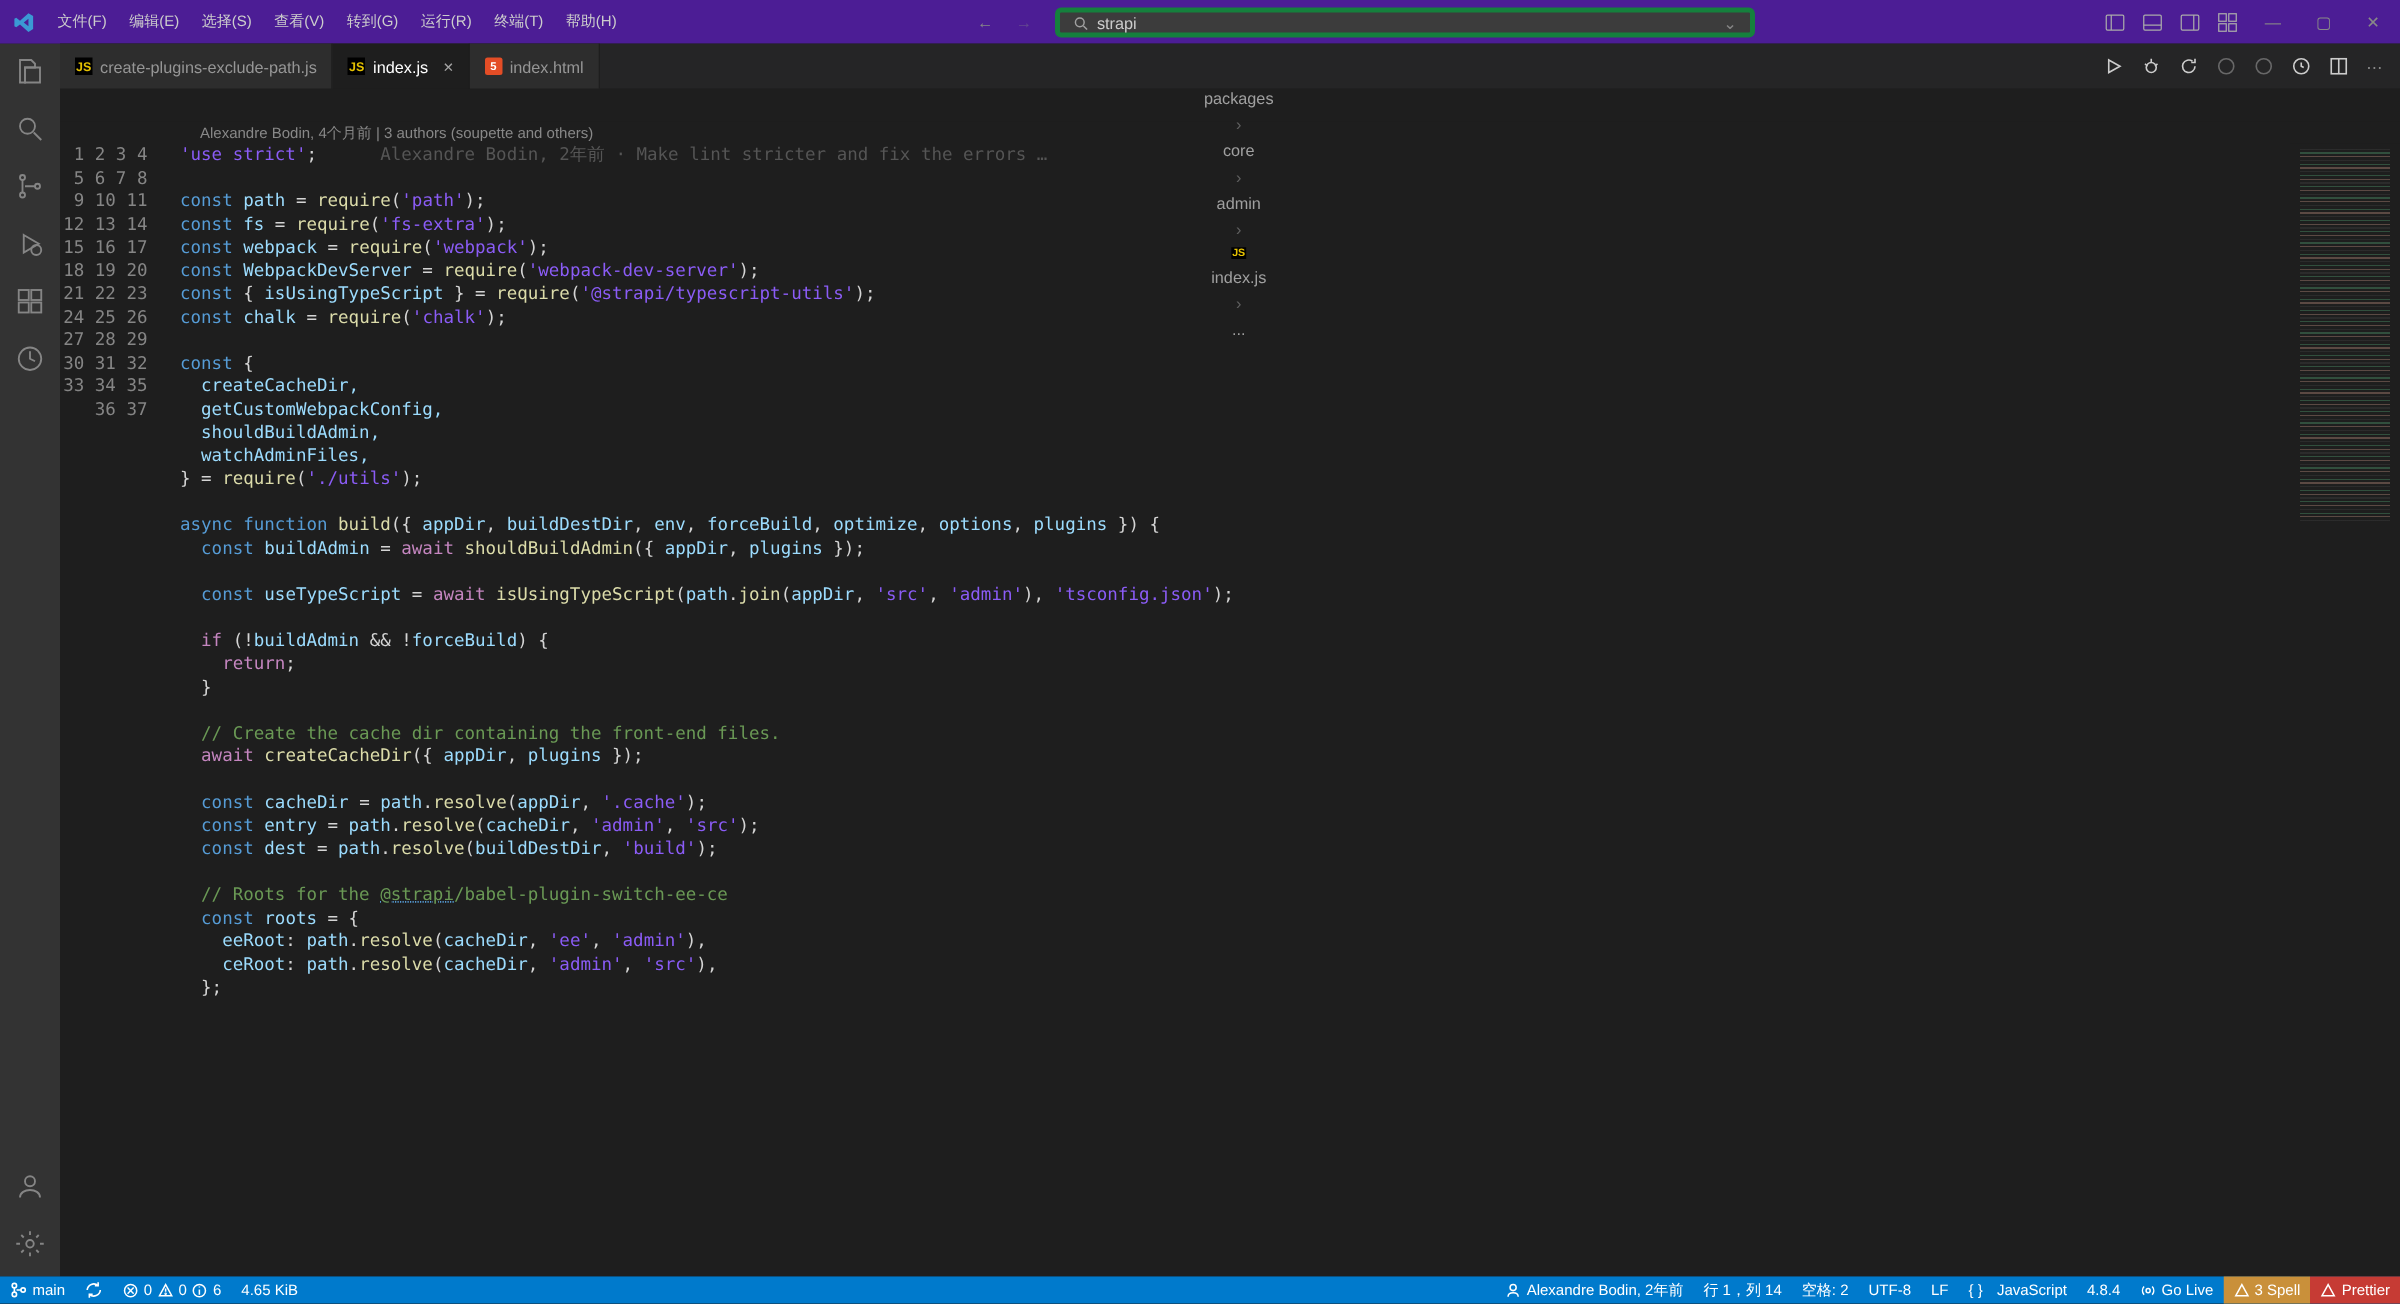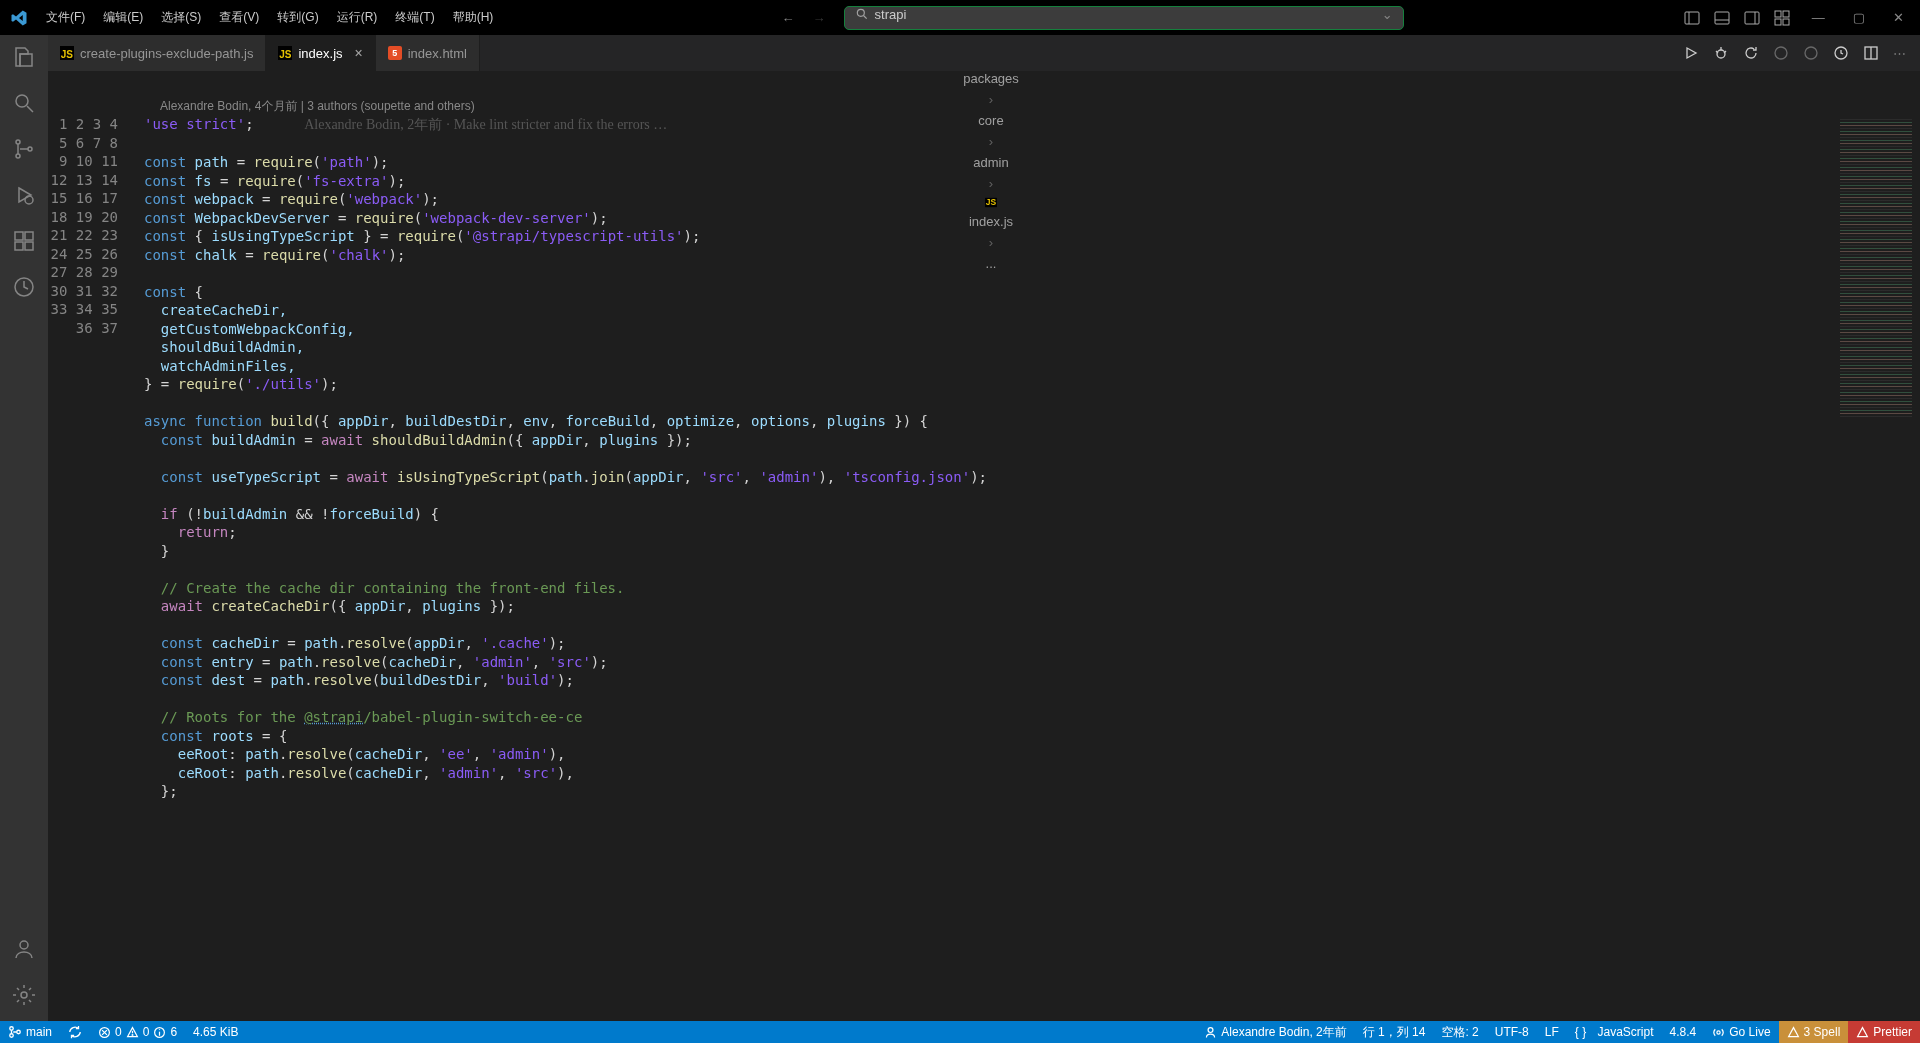"文件(F)" .titlebar { background: #000000 -> #4c1d95 }
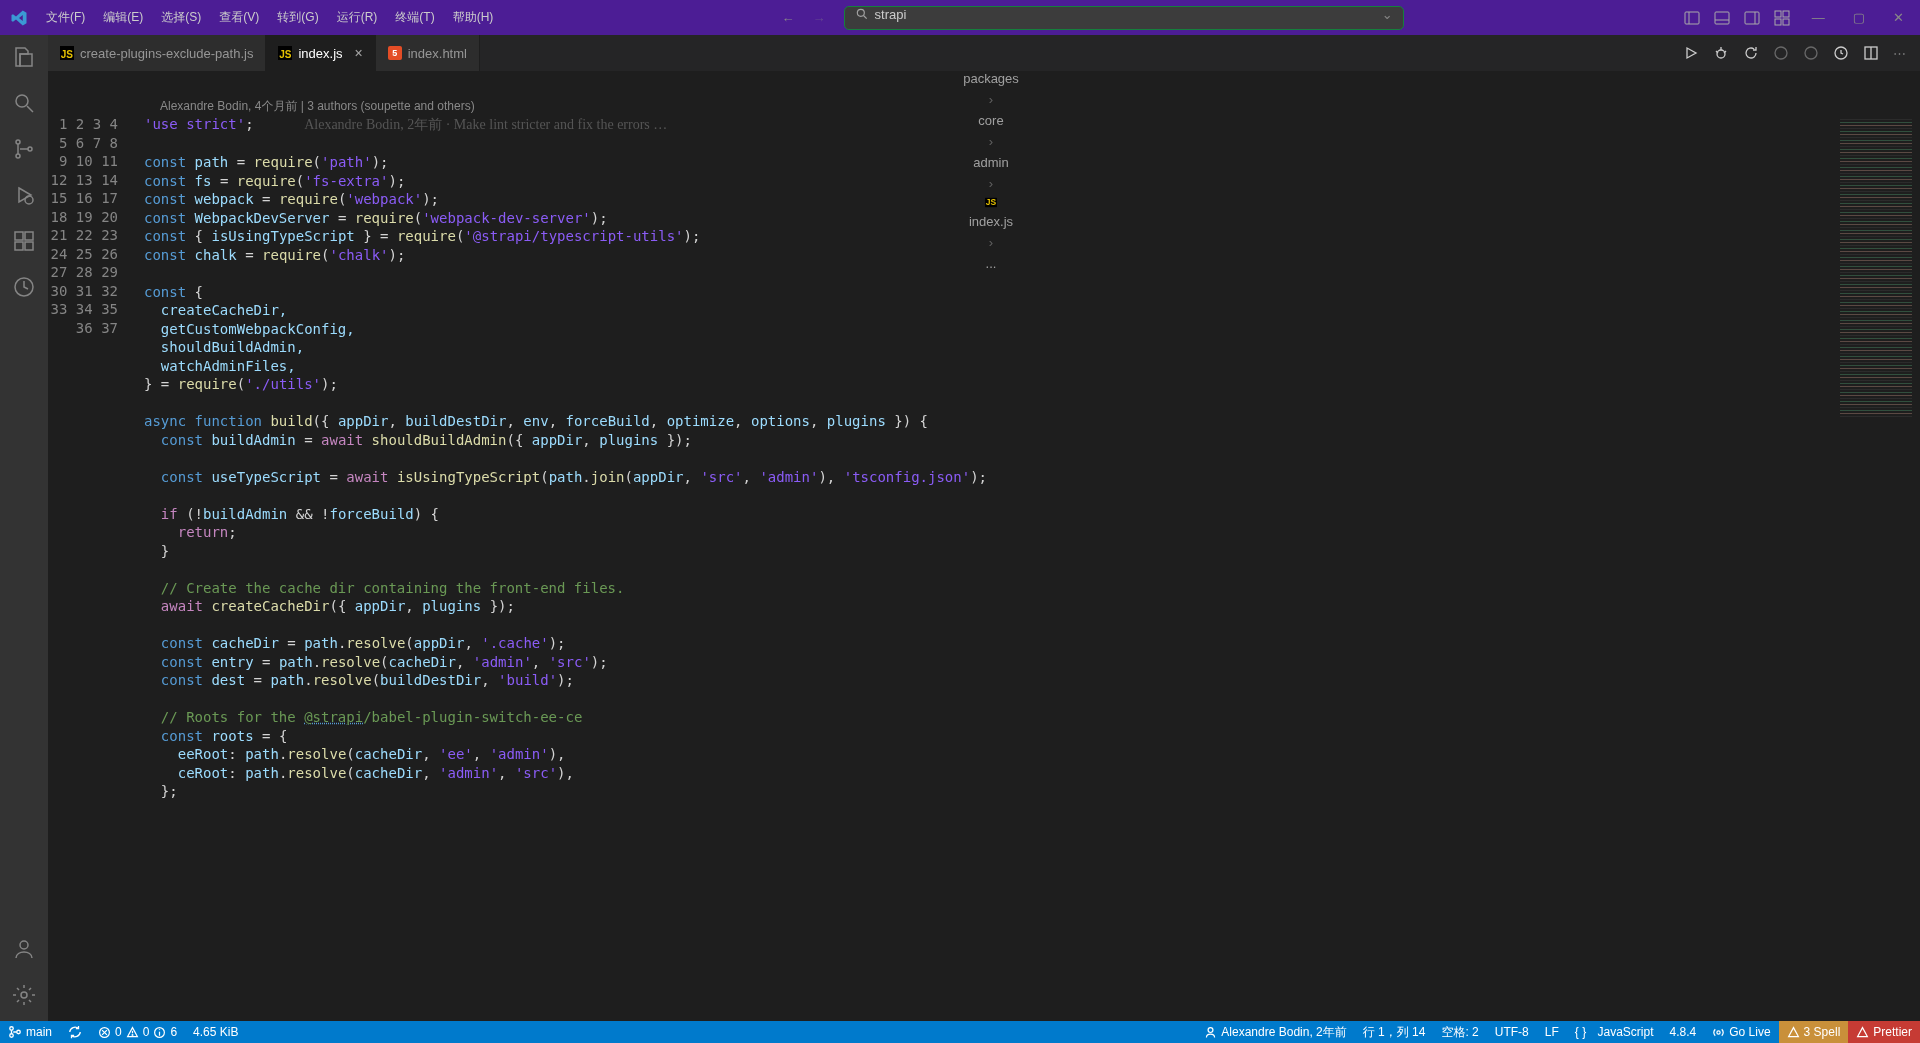"strapi" .search-box { align-items: flex-start -> flex-end; border: 1px solid #15803d -> 4px solid #15803d }
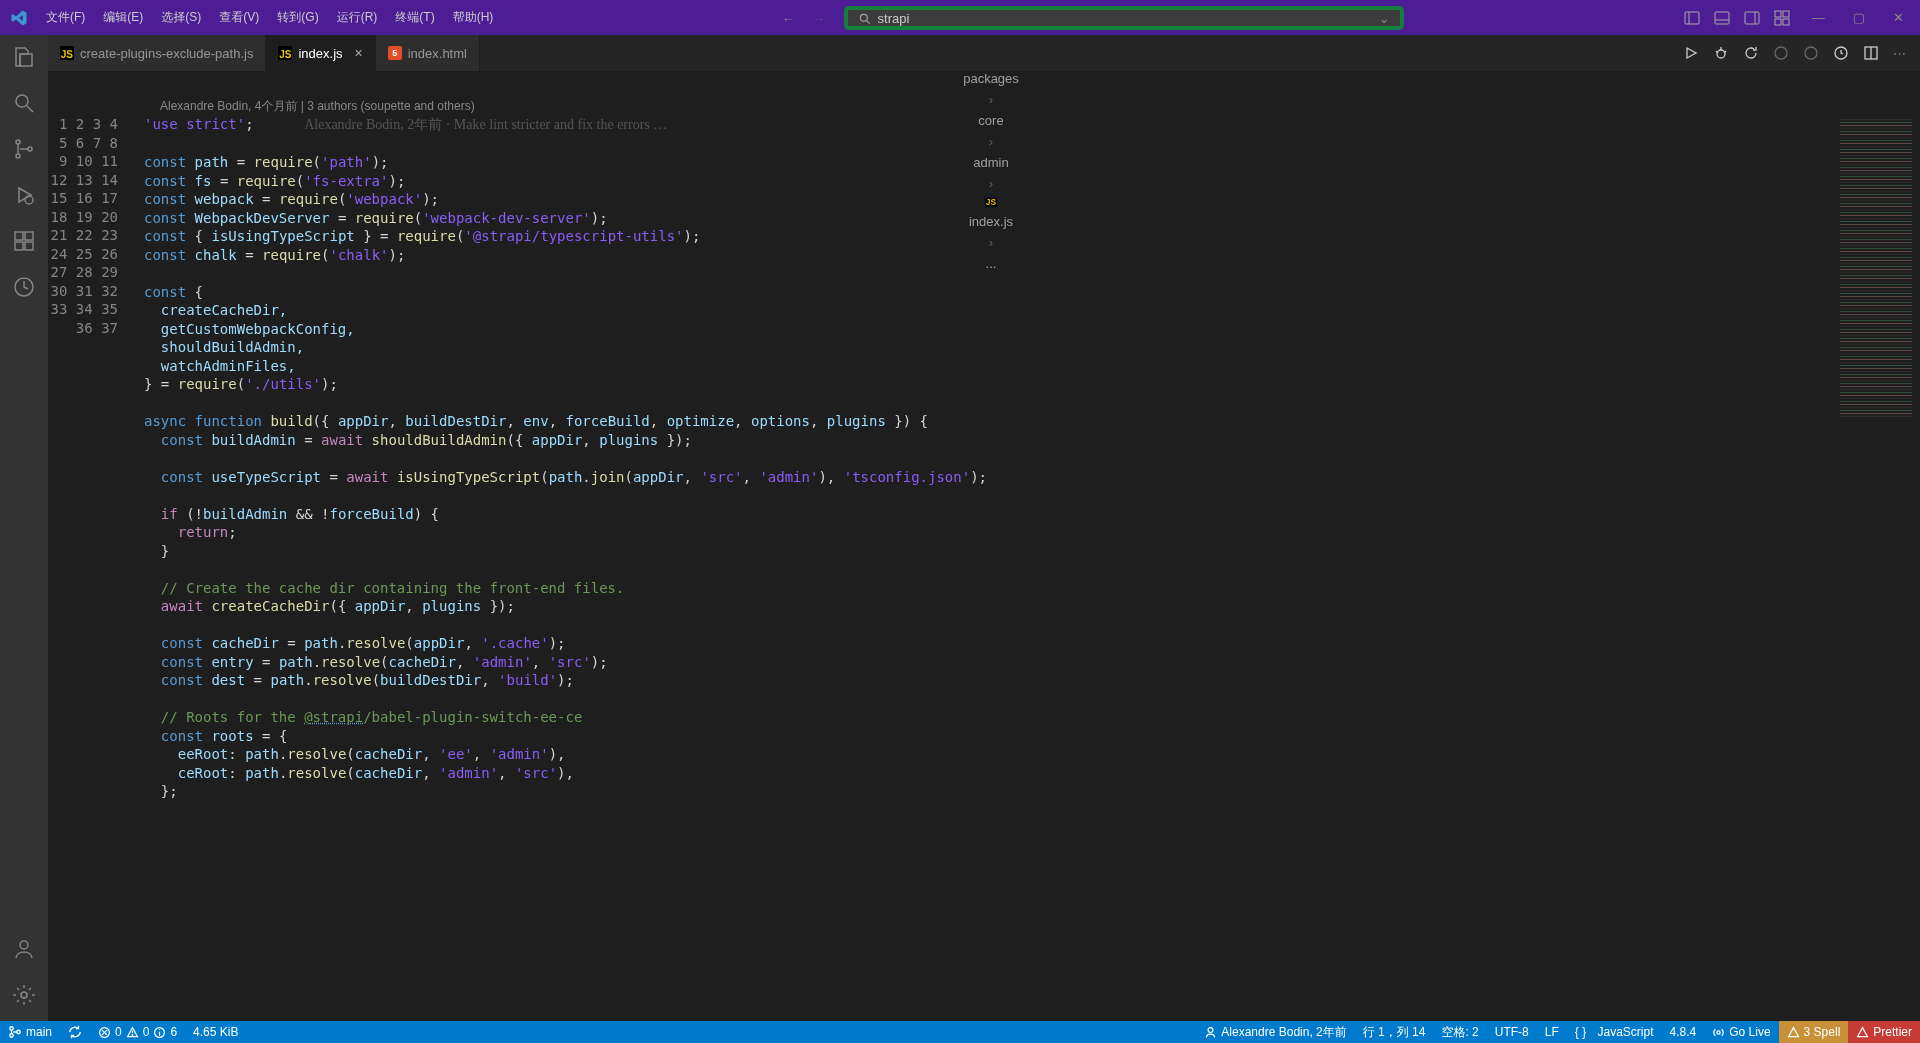"Alexandre Bodin, 2年前 · Make" .inl { font-family: Liberation Serif, serif -> none }
